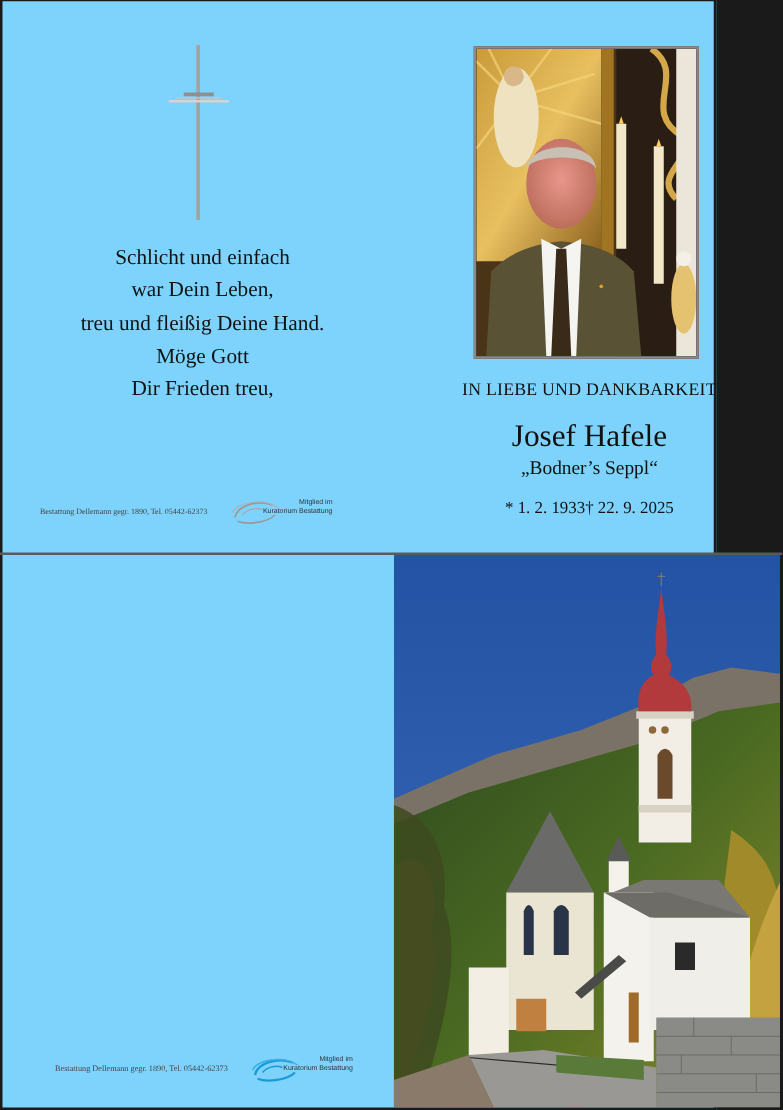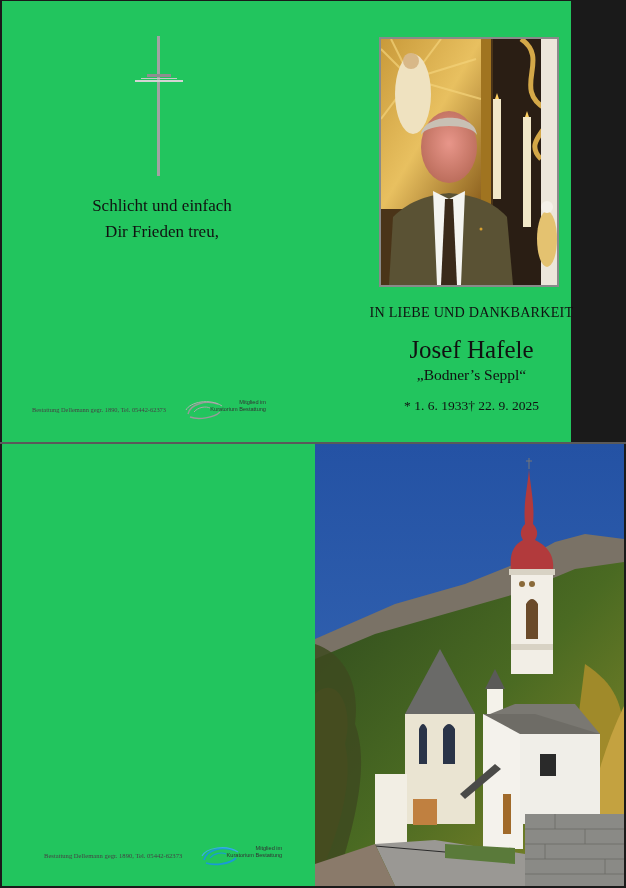"Schlicht und einfach" .card { background: #22c55e -> #7dd3fc }
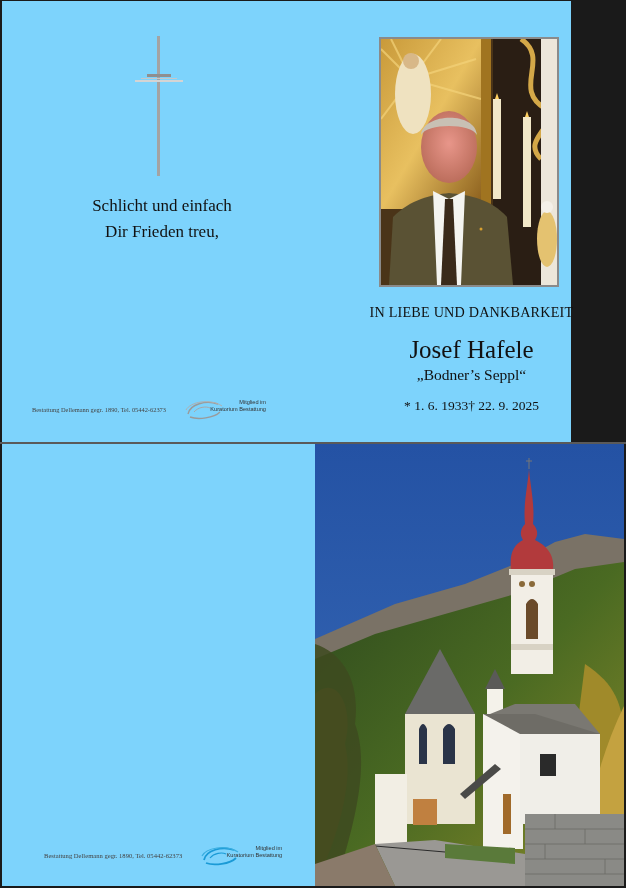"war Dein Leben," div { html: none -> <div>war Dein Leben,</div> }
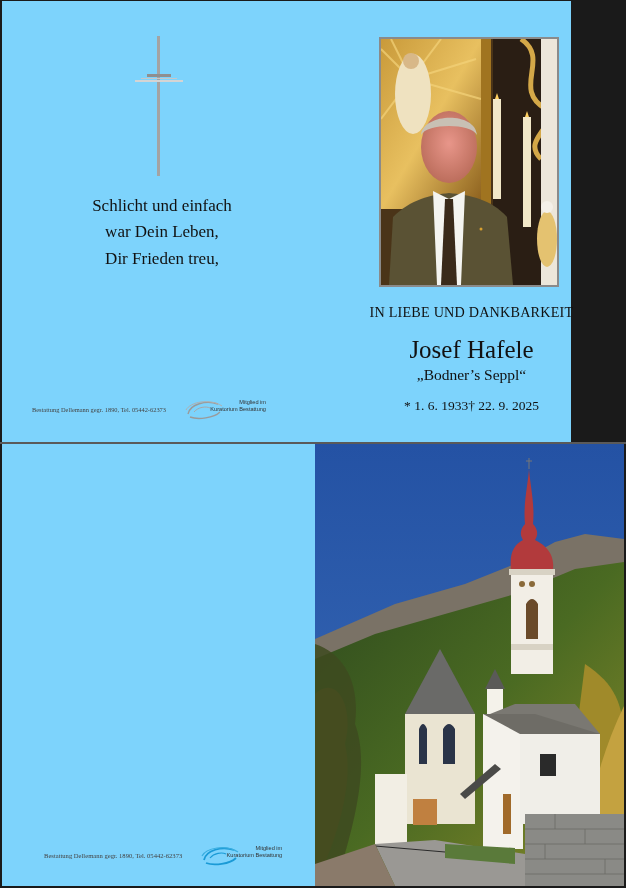"treu und fleißig Deine Hand." div { html: none -> <div>treu und fleißig Deine Hand.</div> }
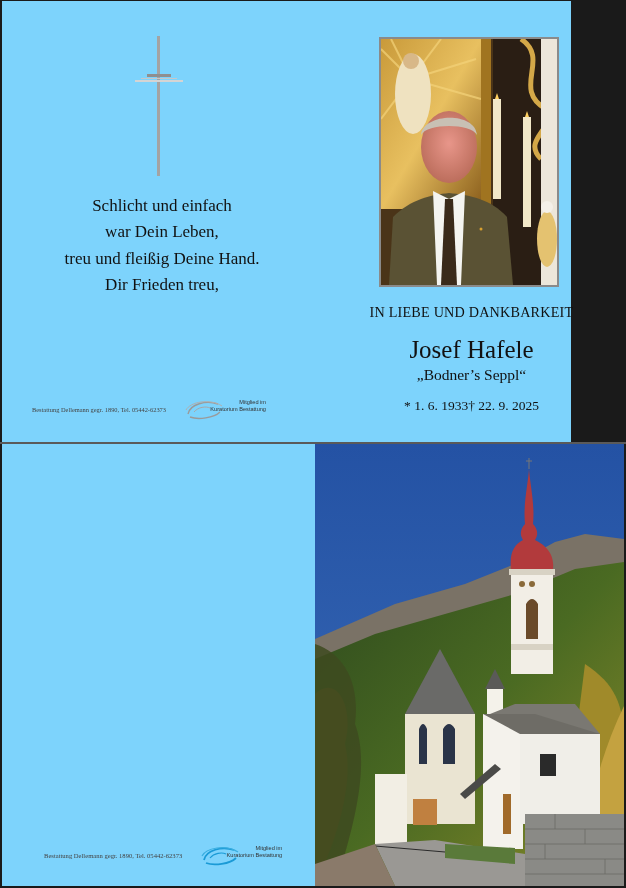"Möge Gott" div { html: none -> <div>Möge Gott</div> }
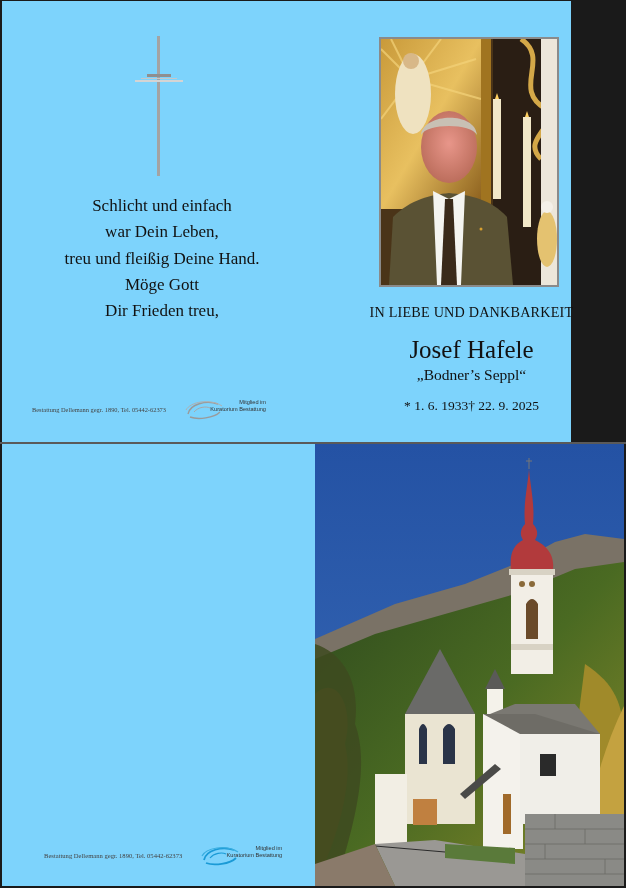"* 1. 6. 1933" span { text: 6 -> 2 }
